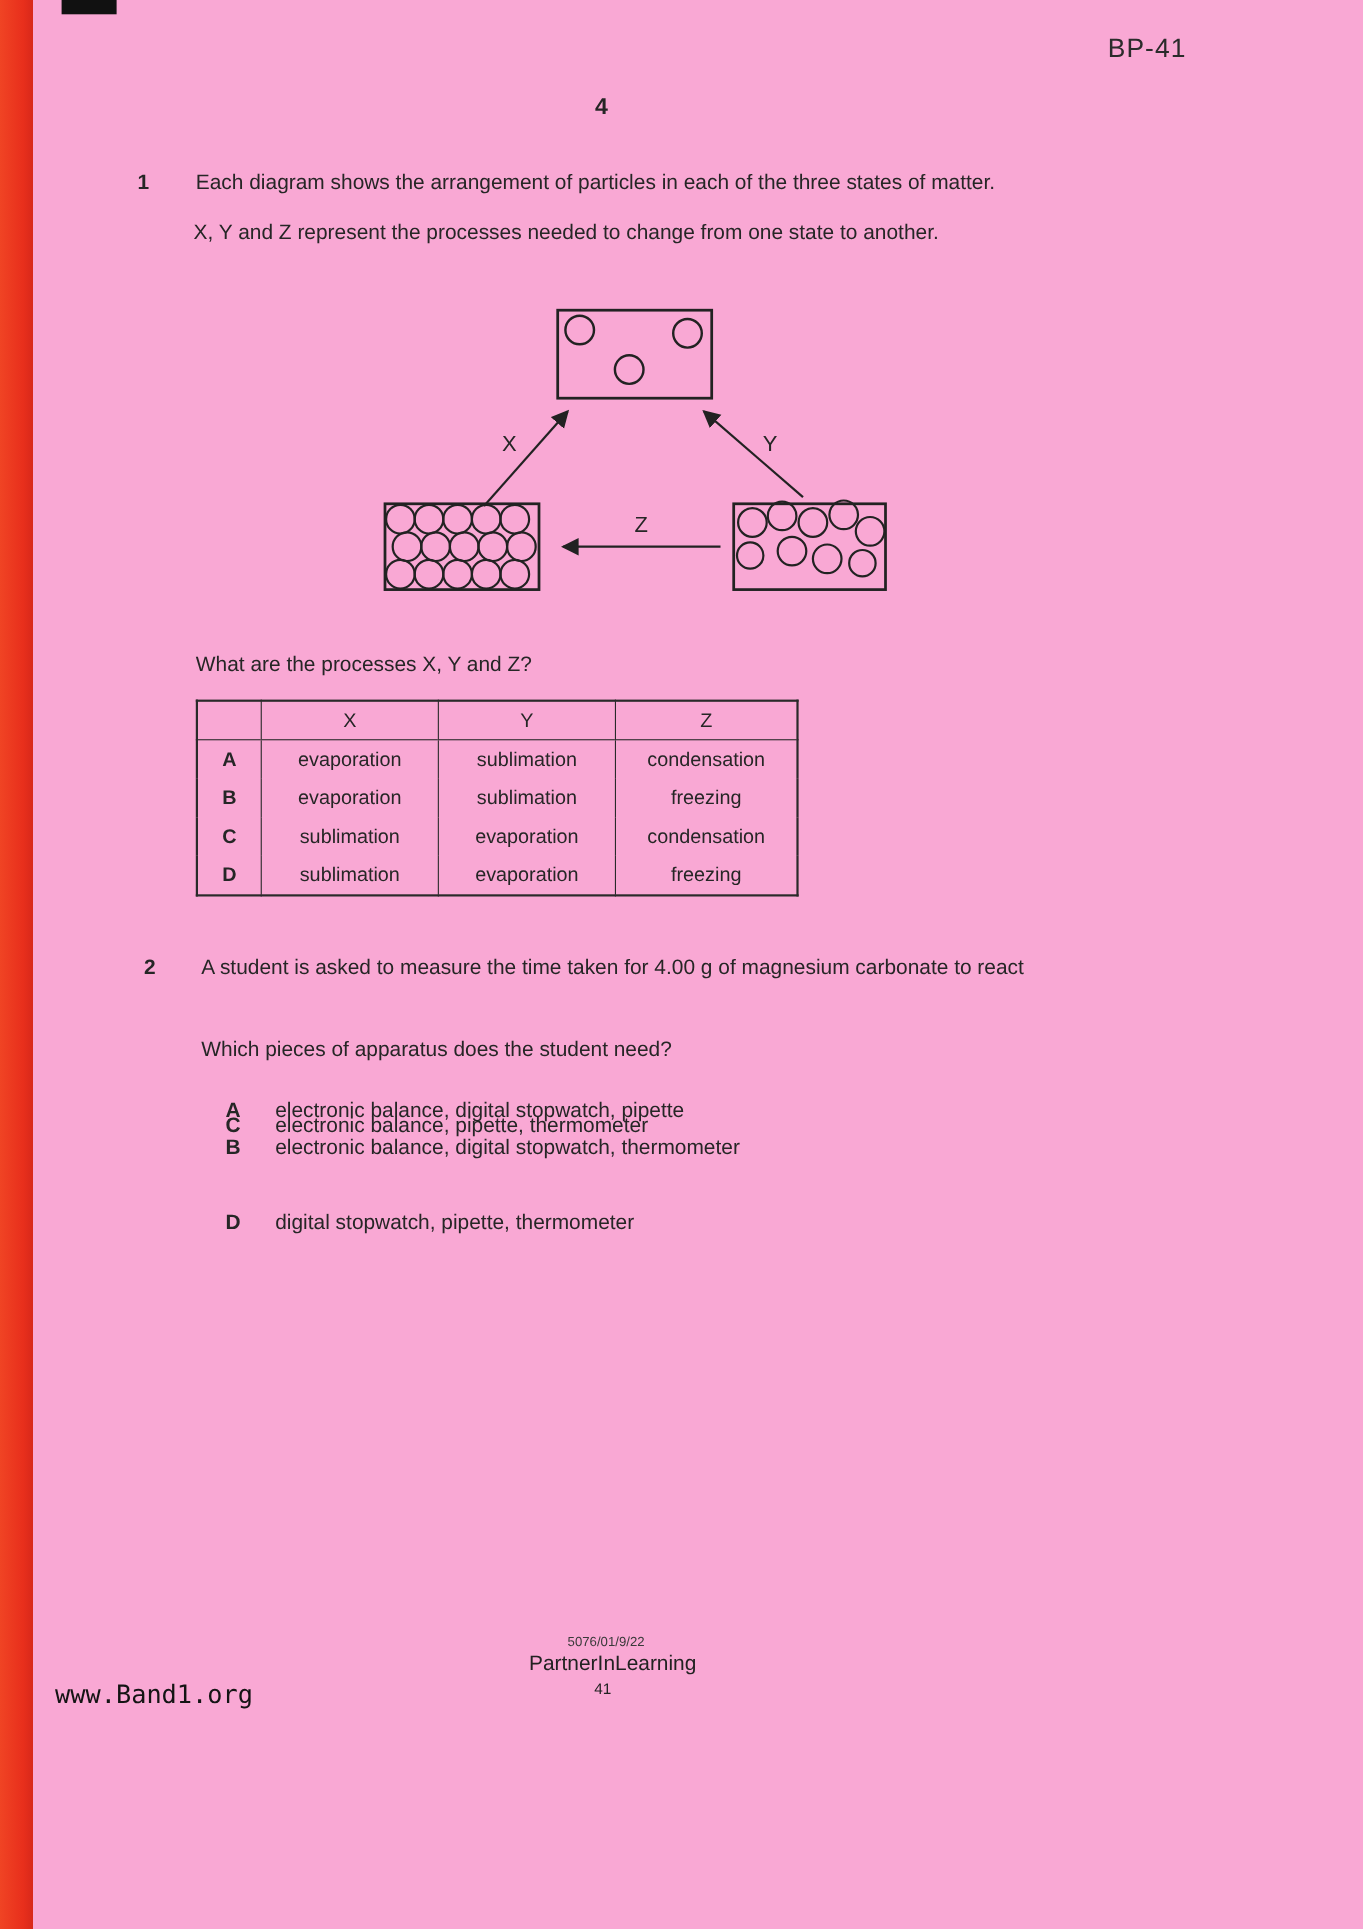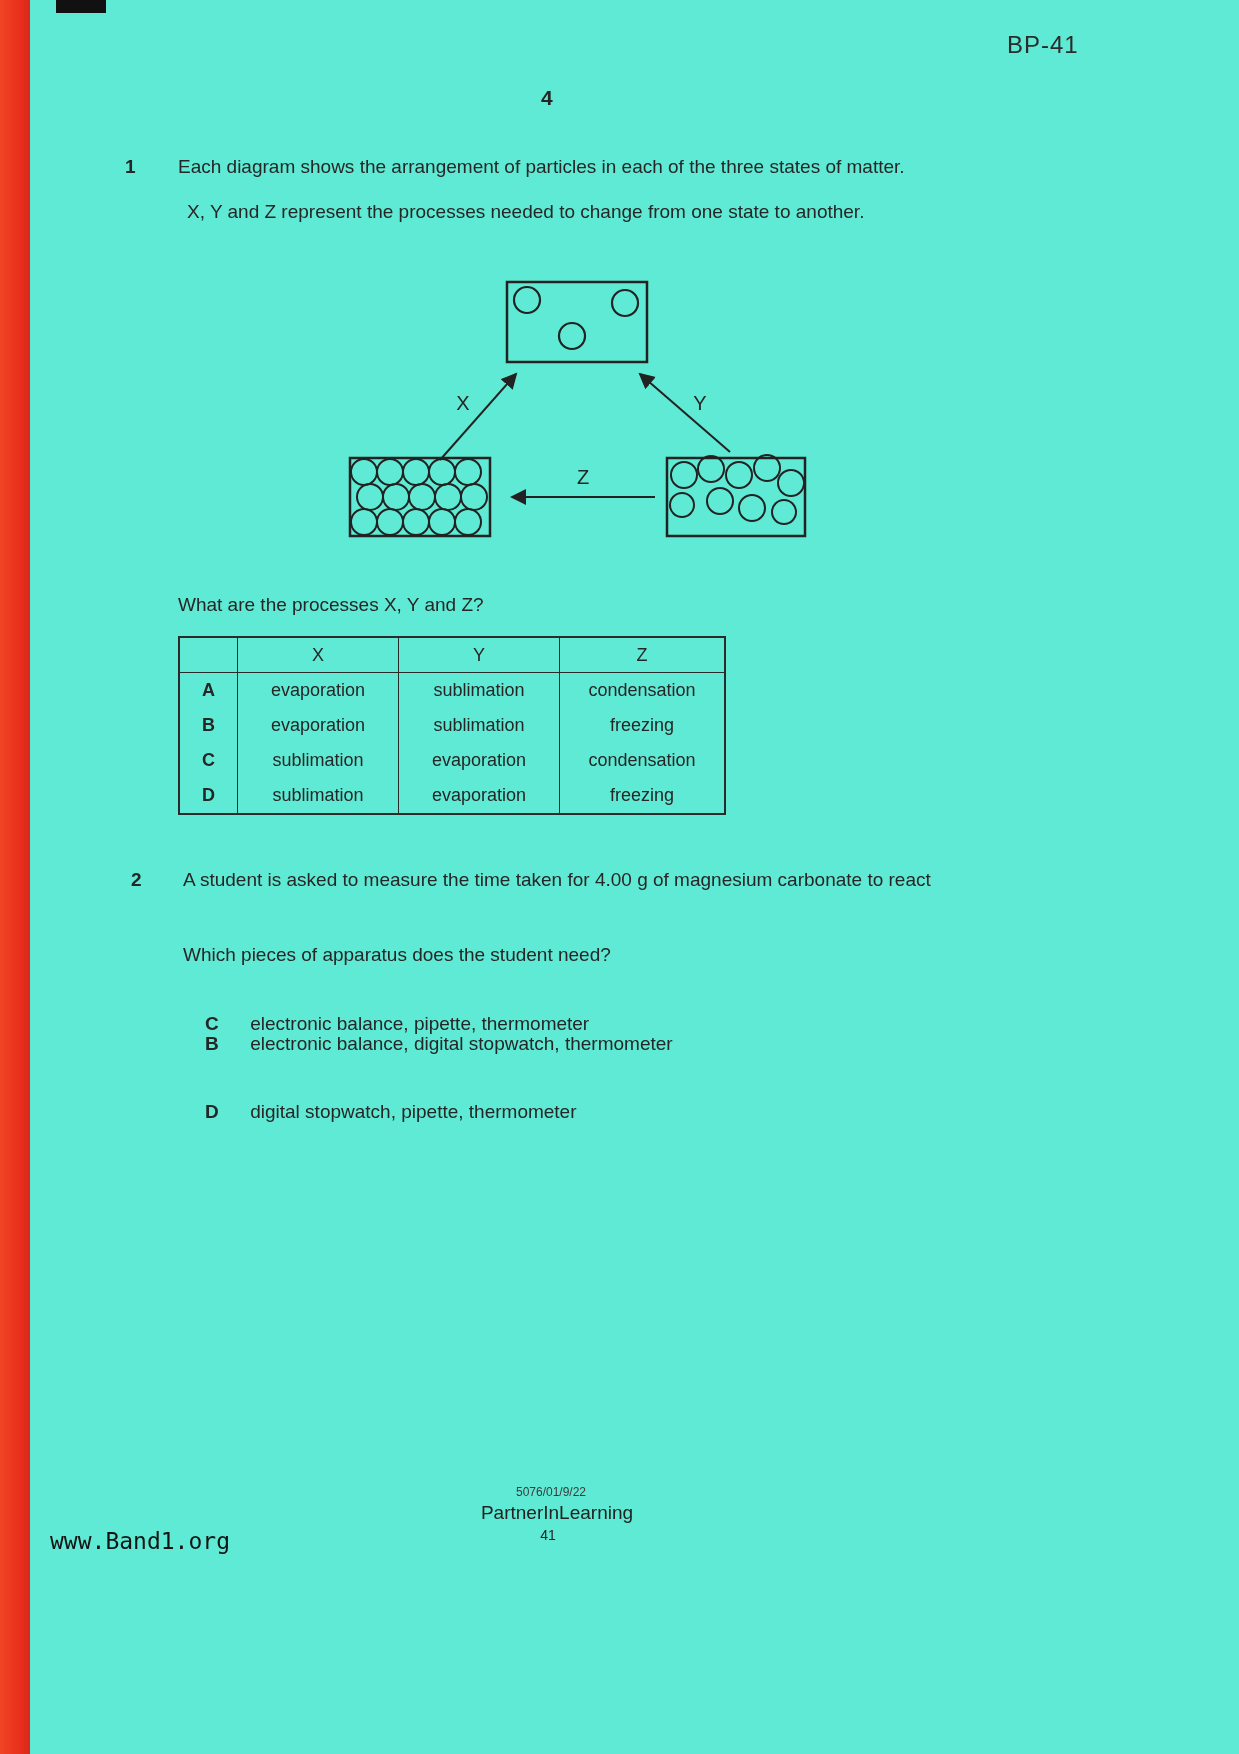"BP-41" .page { background: #5eead4 -> #f9a8d4 }
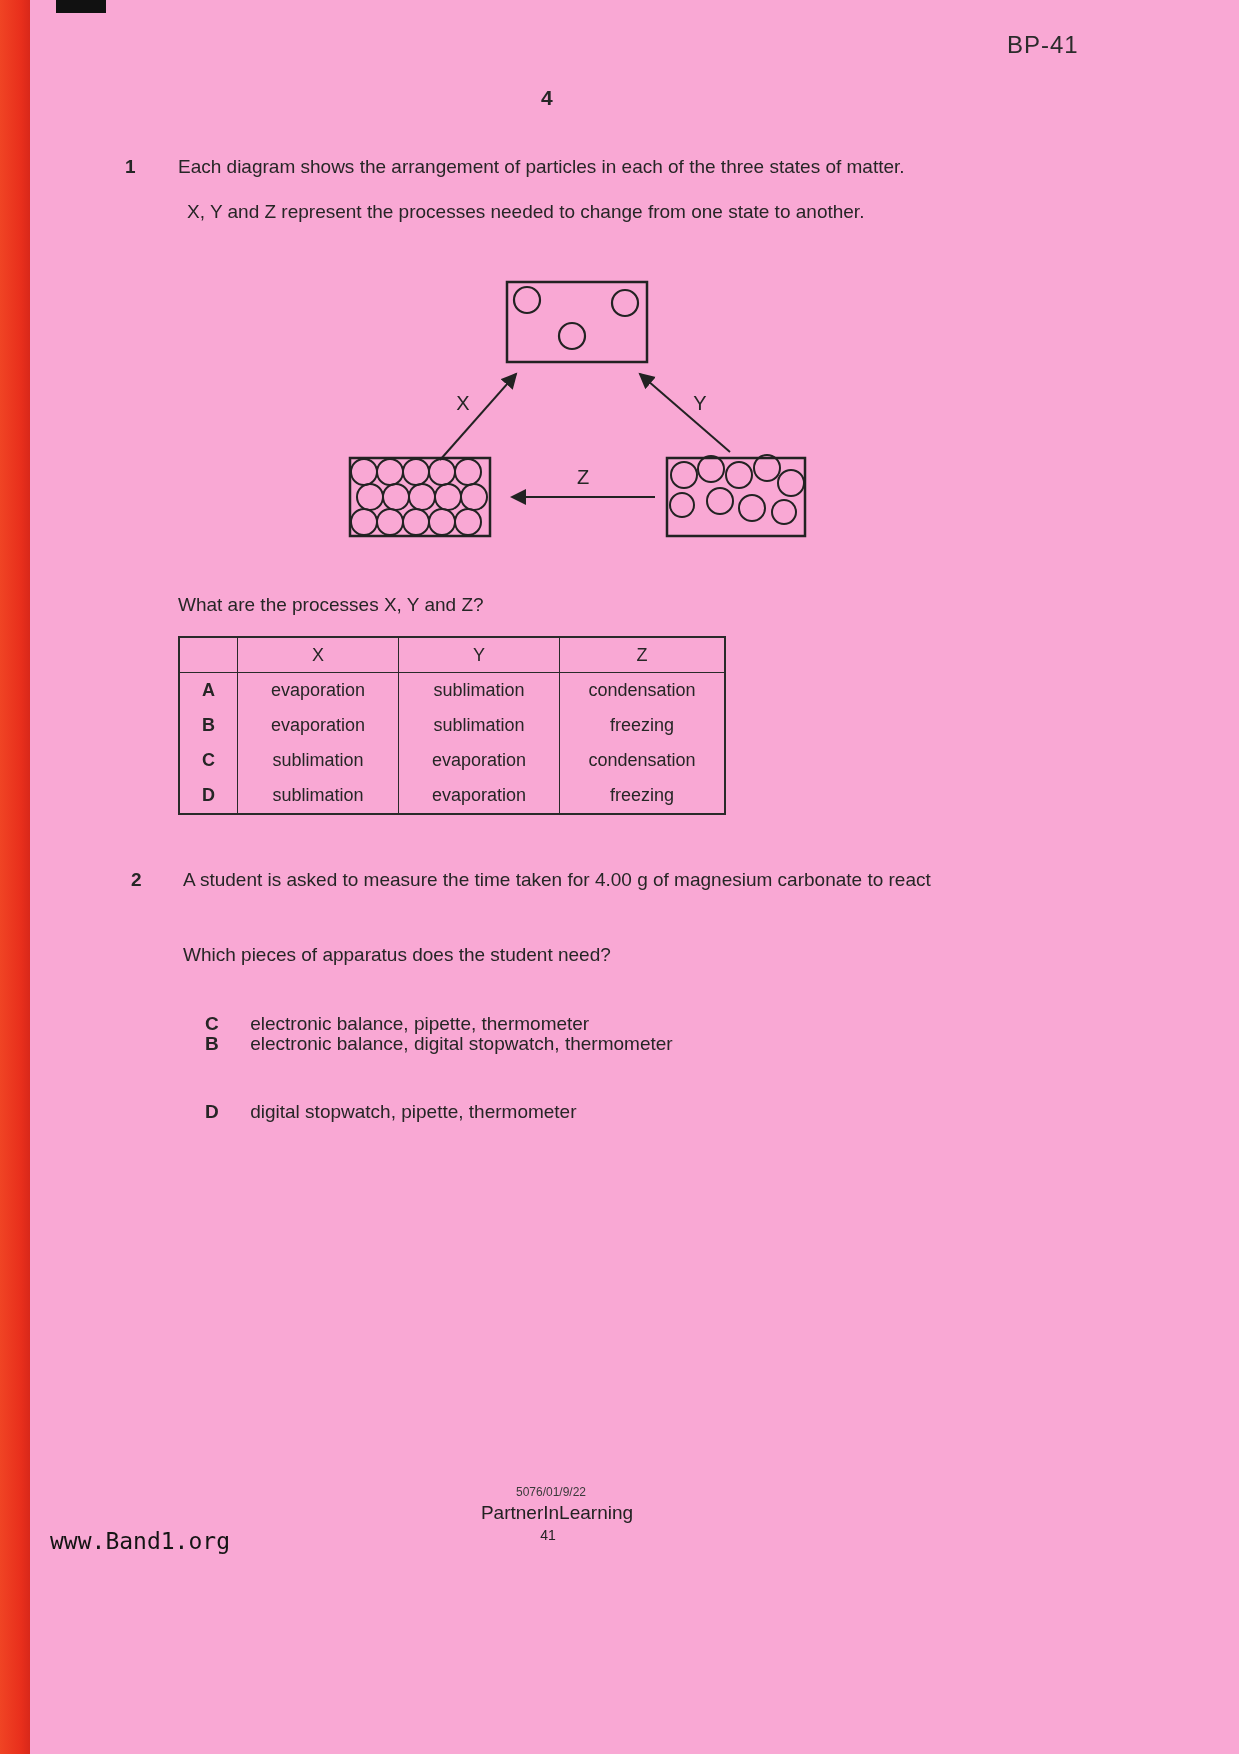"X, Y and Z represent" div.abs { left: 187px -> 176px }
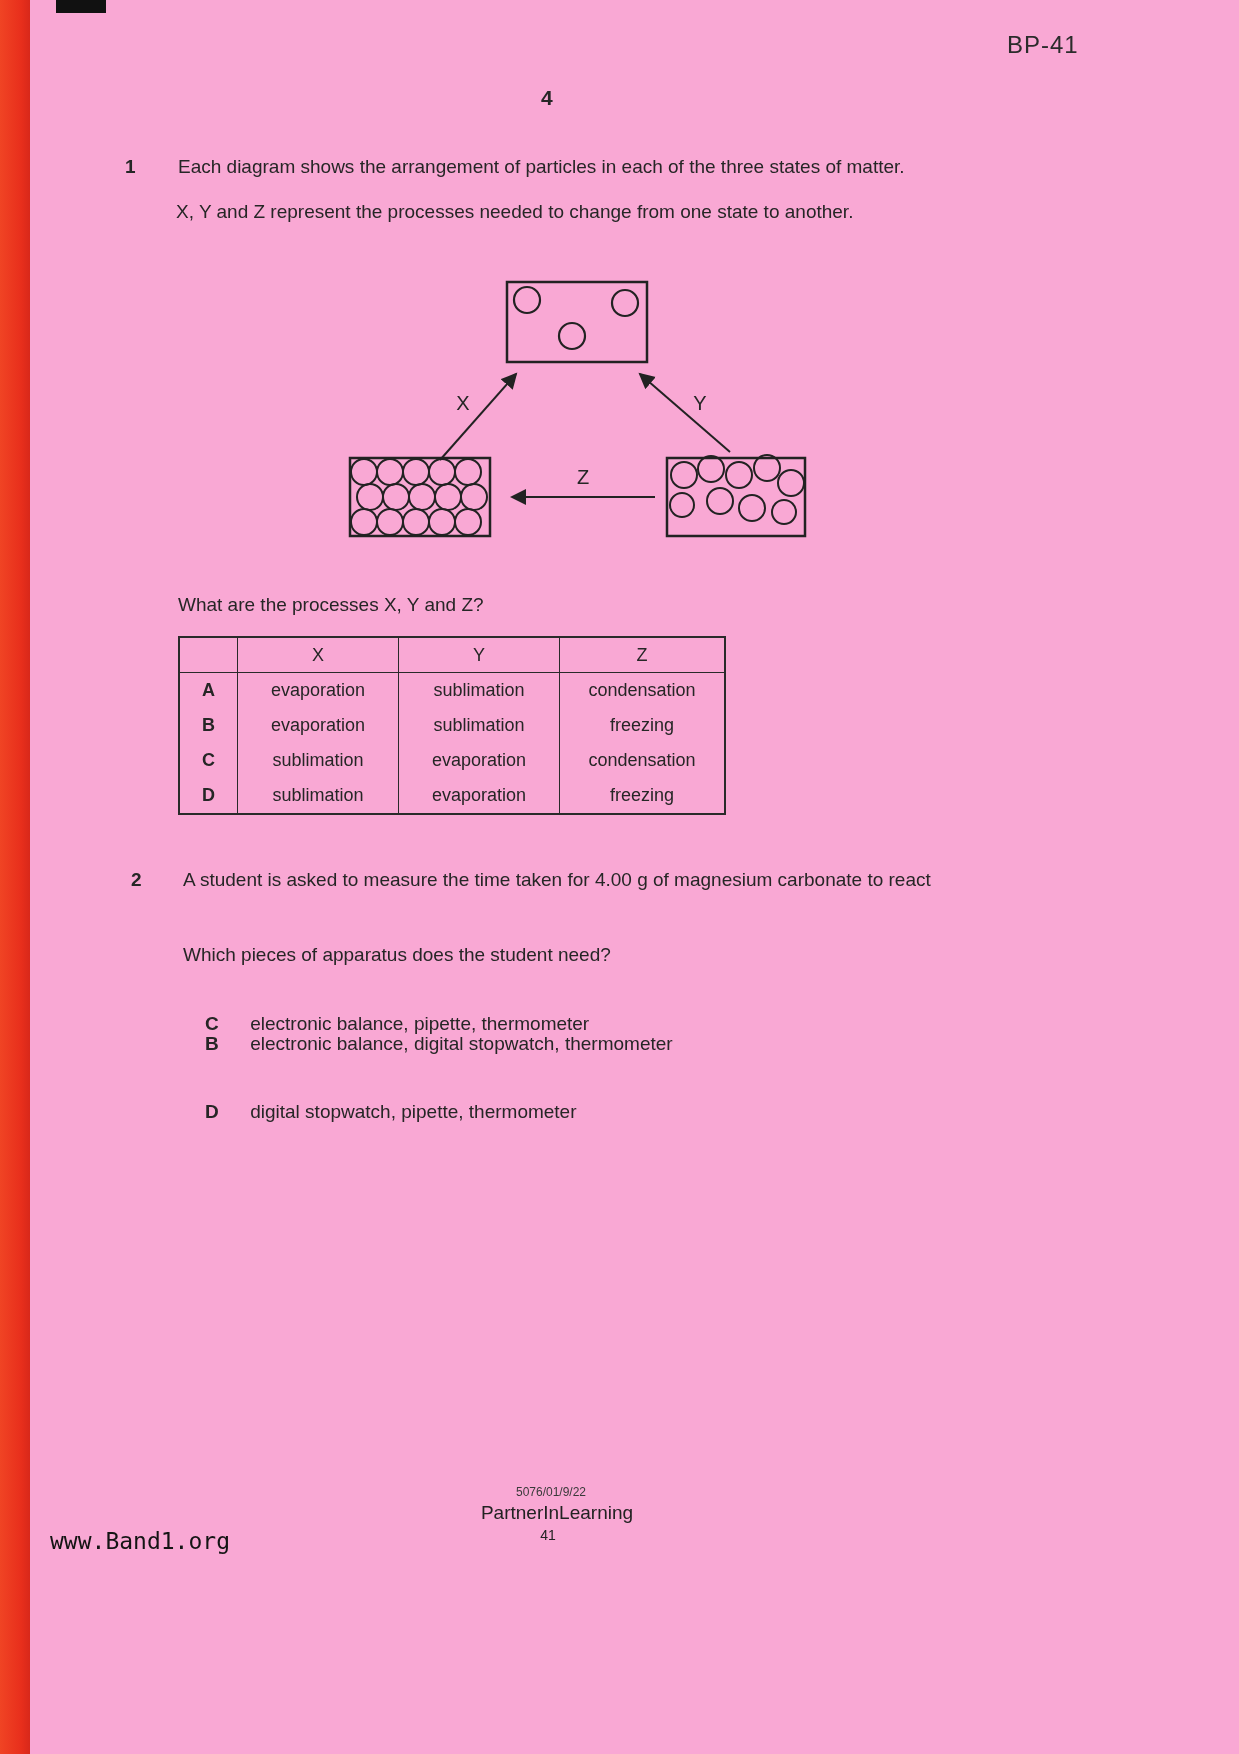"A electronic balance, digital stopwatch," div.abs { html: none -> <div> <span>A</span> <span>electronic balance, digital stopwatch, pipette</span> </div> }
